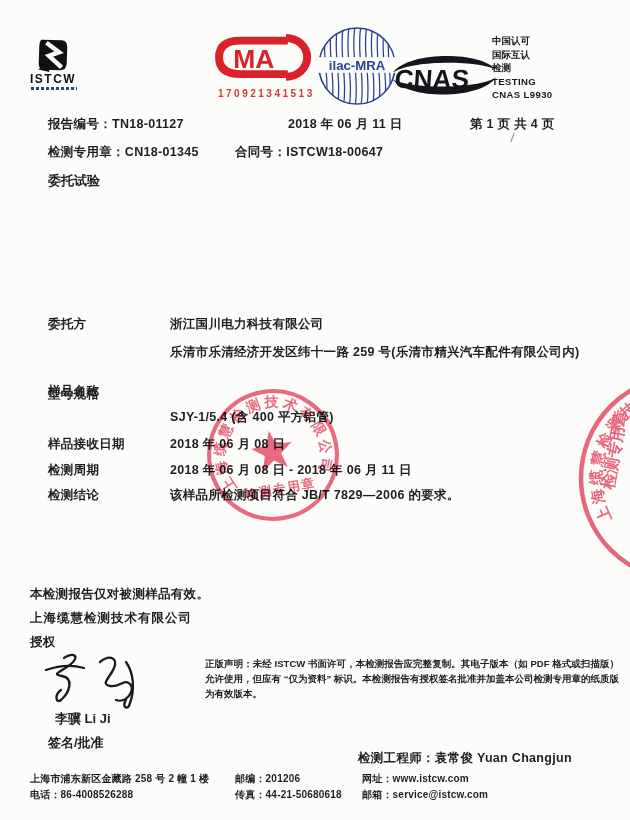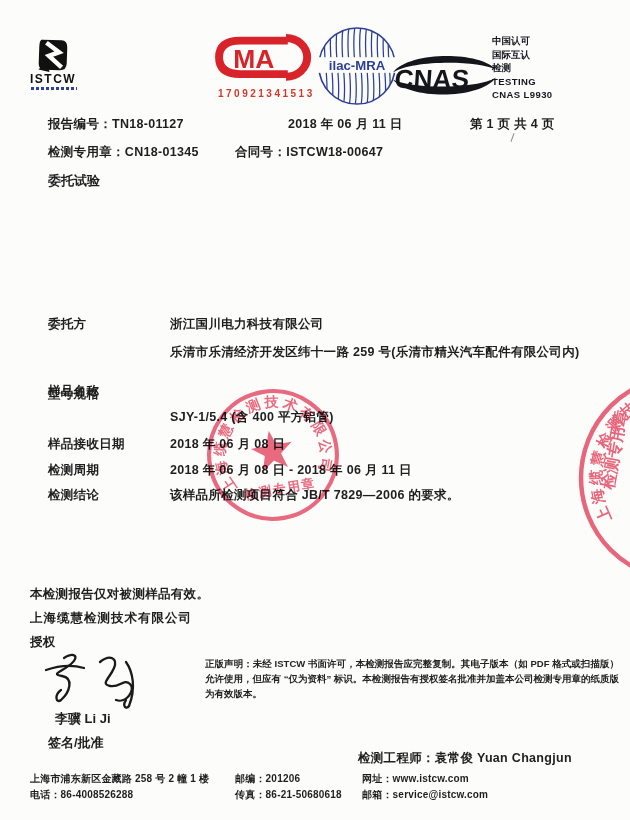"86-21-50680618" span { text: 86-21-50680618 -> 44-21-50680618 }
